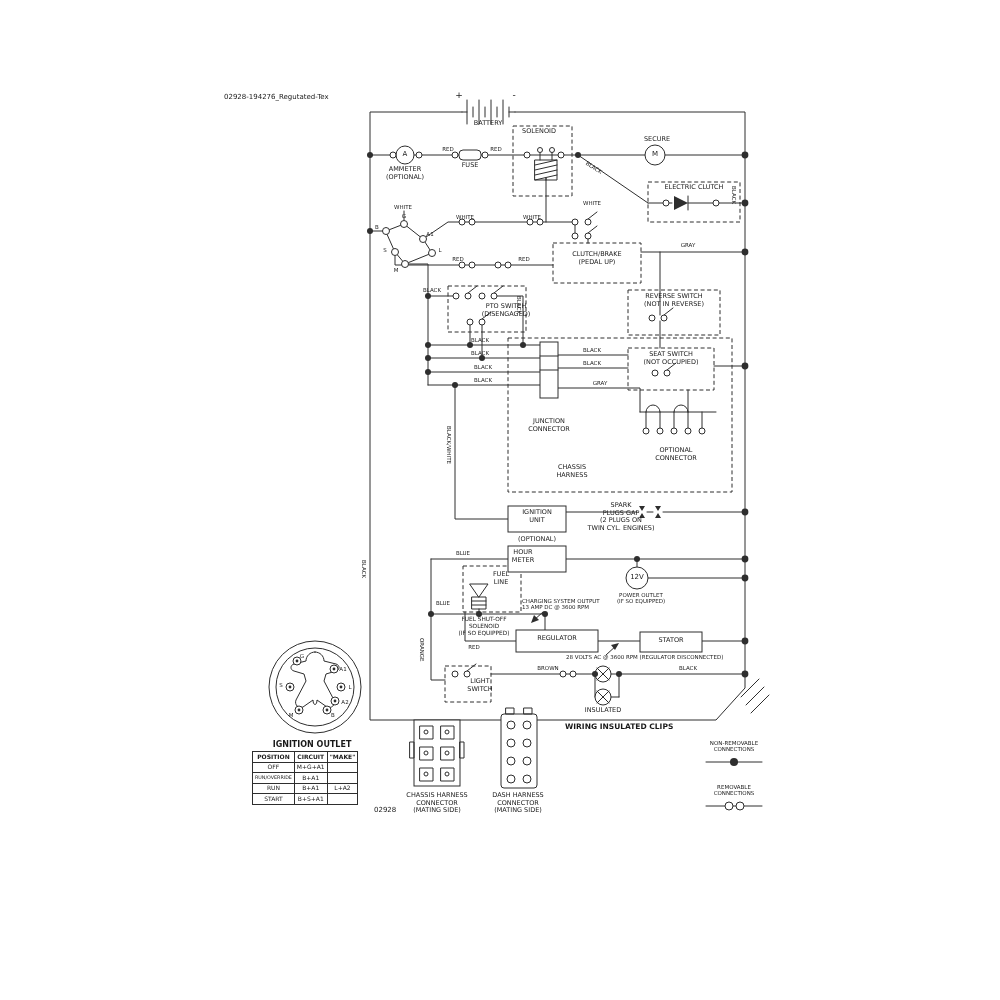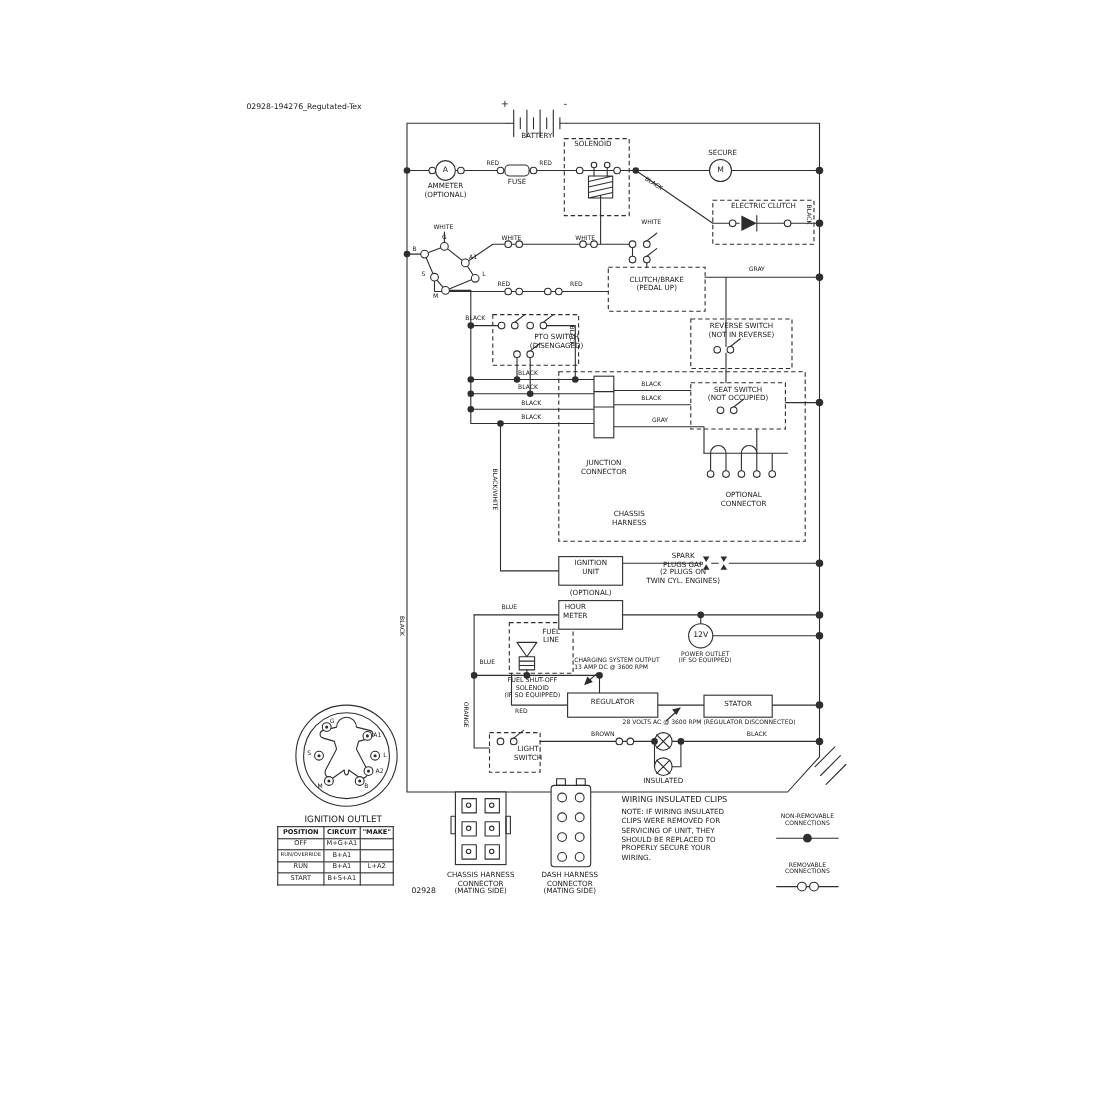"WIRING INSULATED CLIPS" .b { font-weight: normal -> bold }
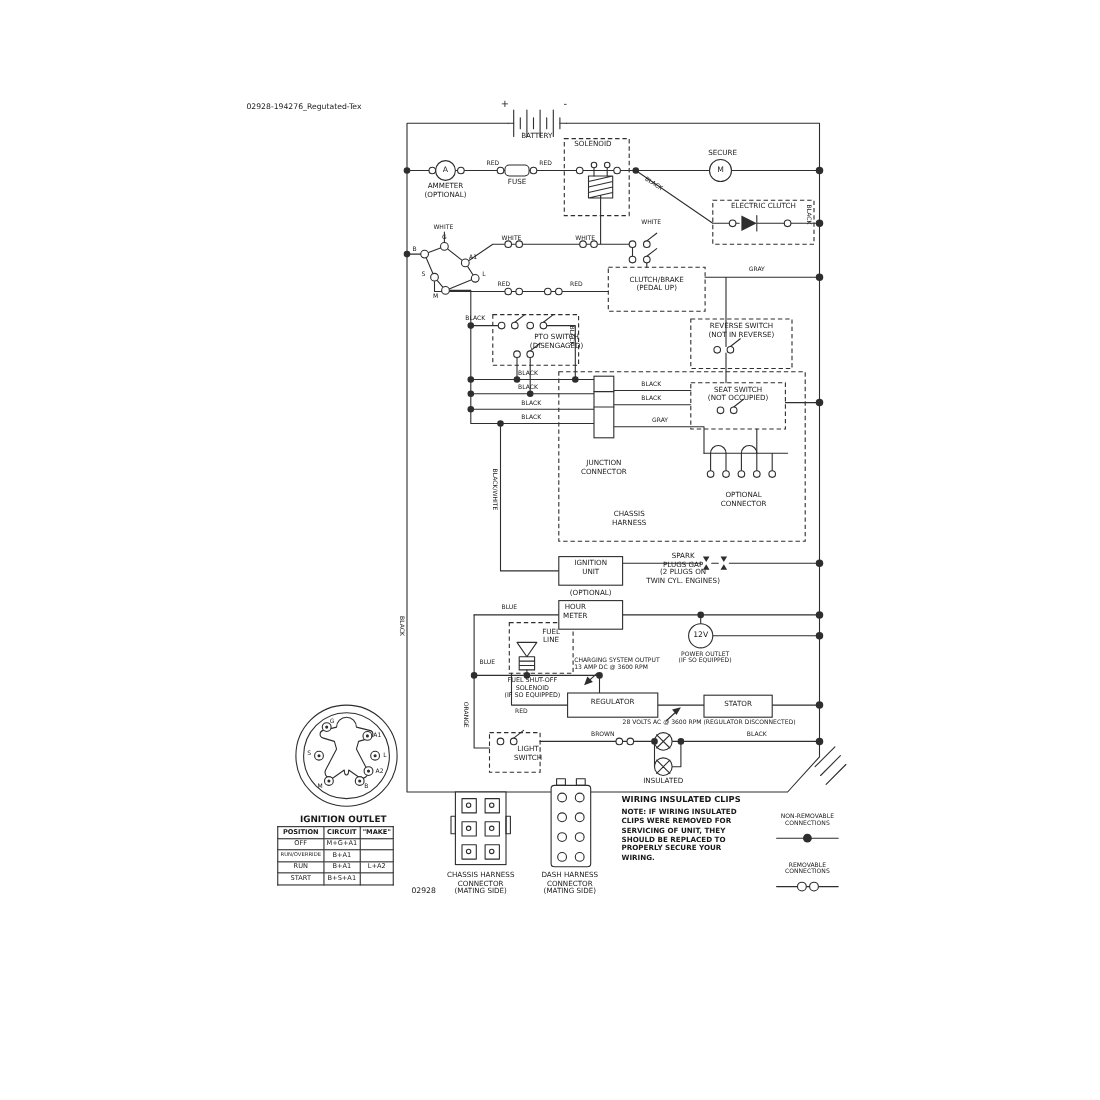"NOTE: IF WIRING INSULATED" div.lbl { html: <div>NOTE: IF WIRING INSULATED CLIPS WERE REMOVED FOR SERVICING OF UNIT, THEY SHOULD BE REPLACED TO PROPERLY SECURE YOUR WIRING.</div> -> none }
